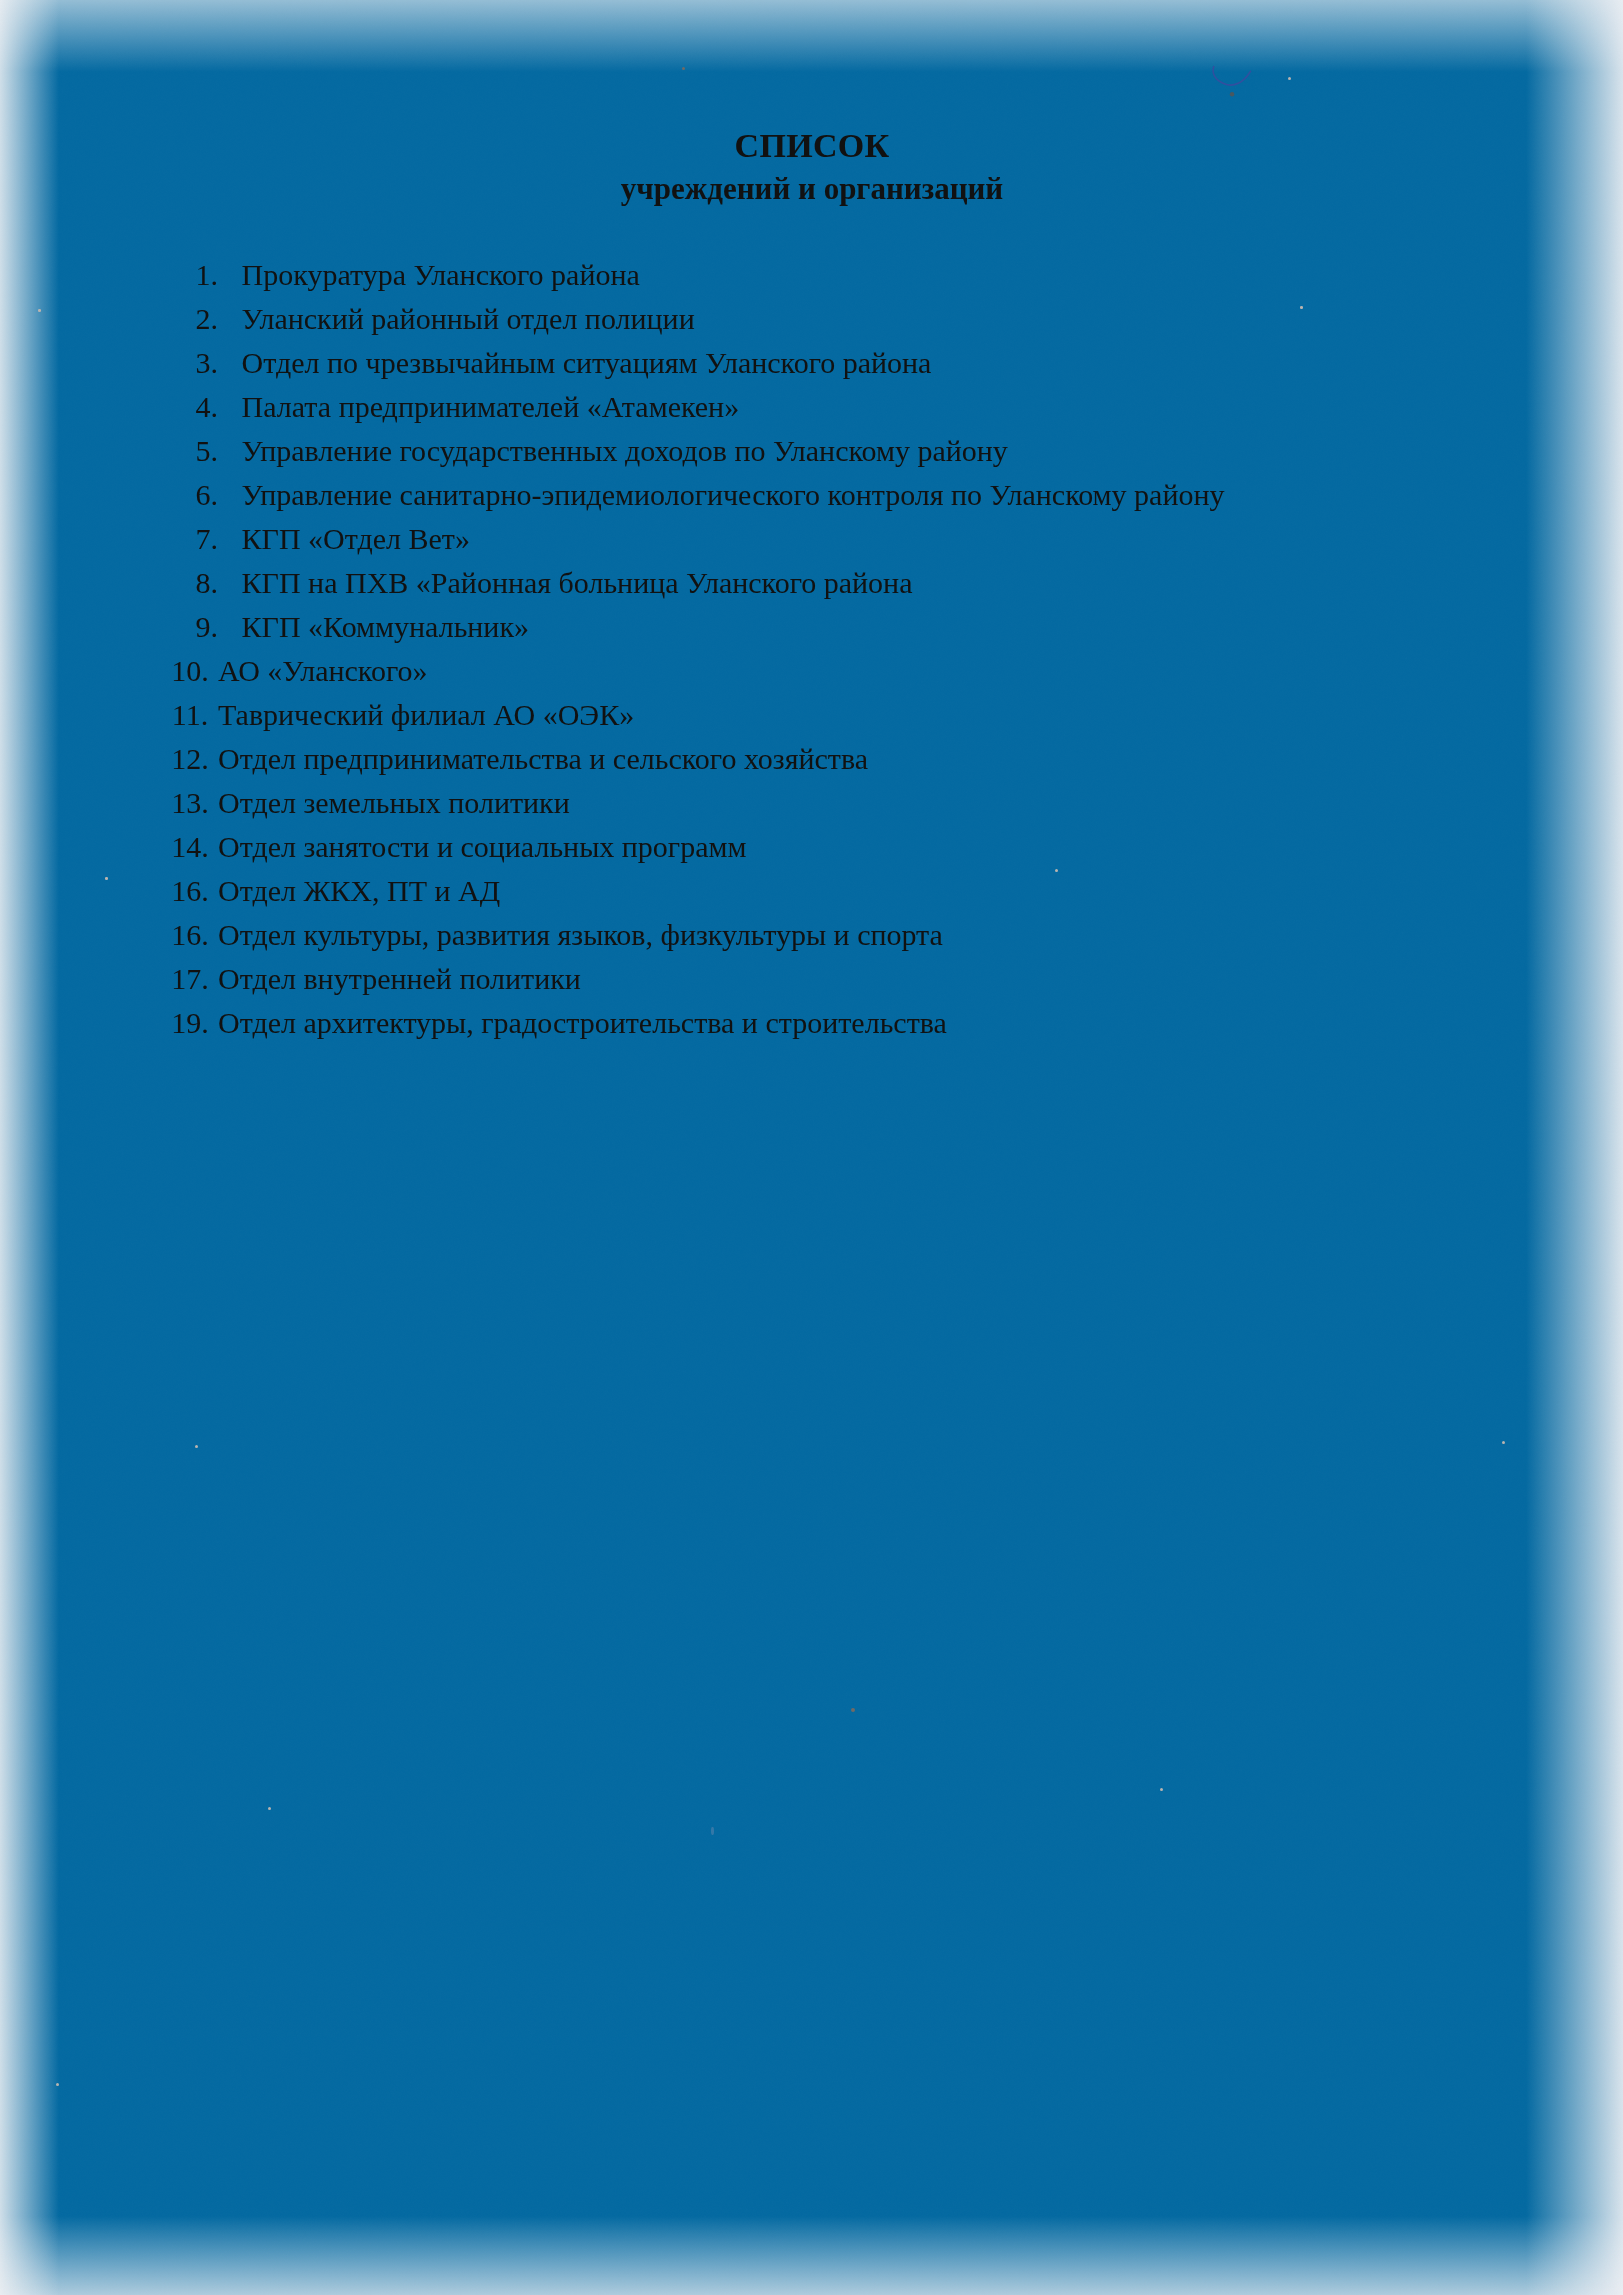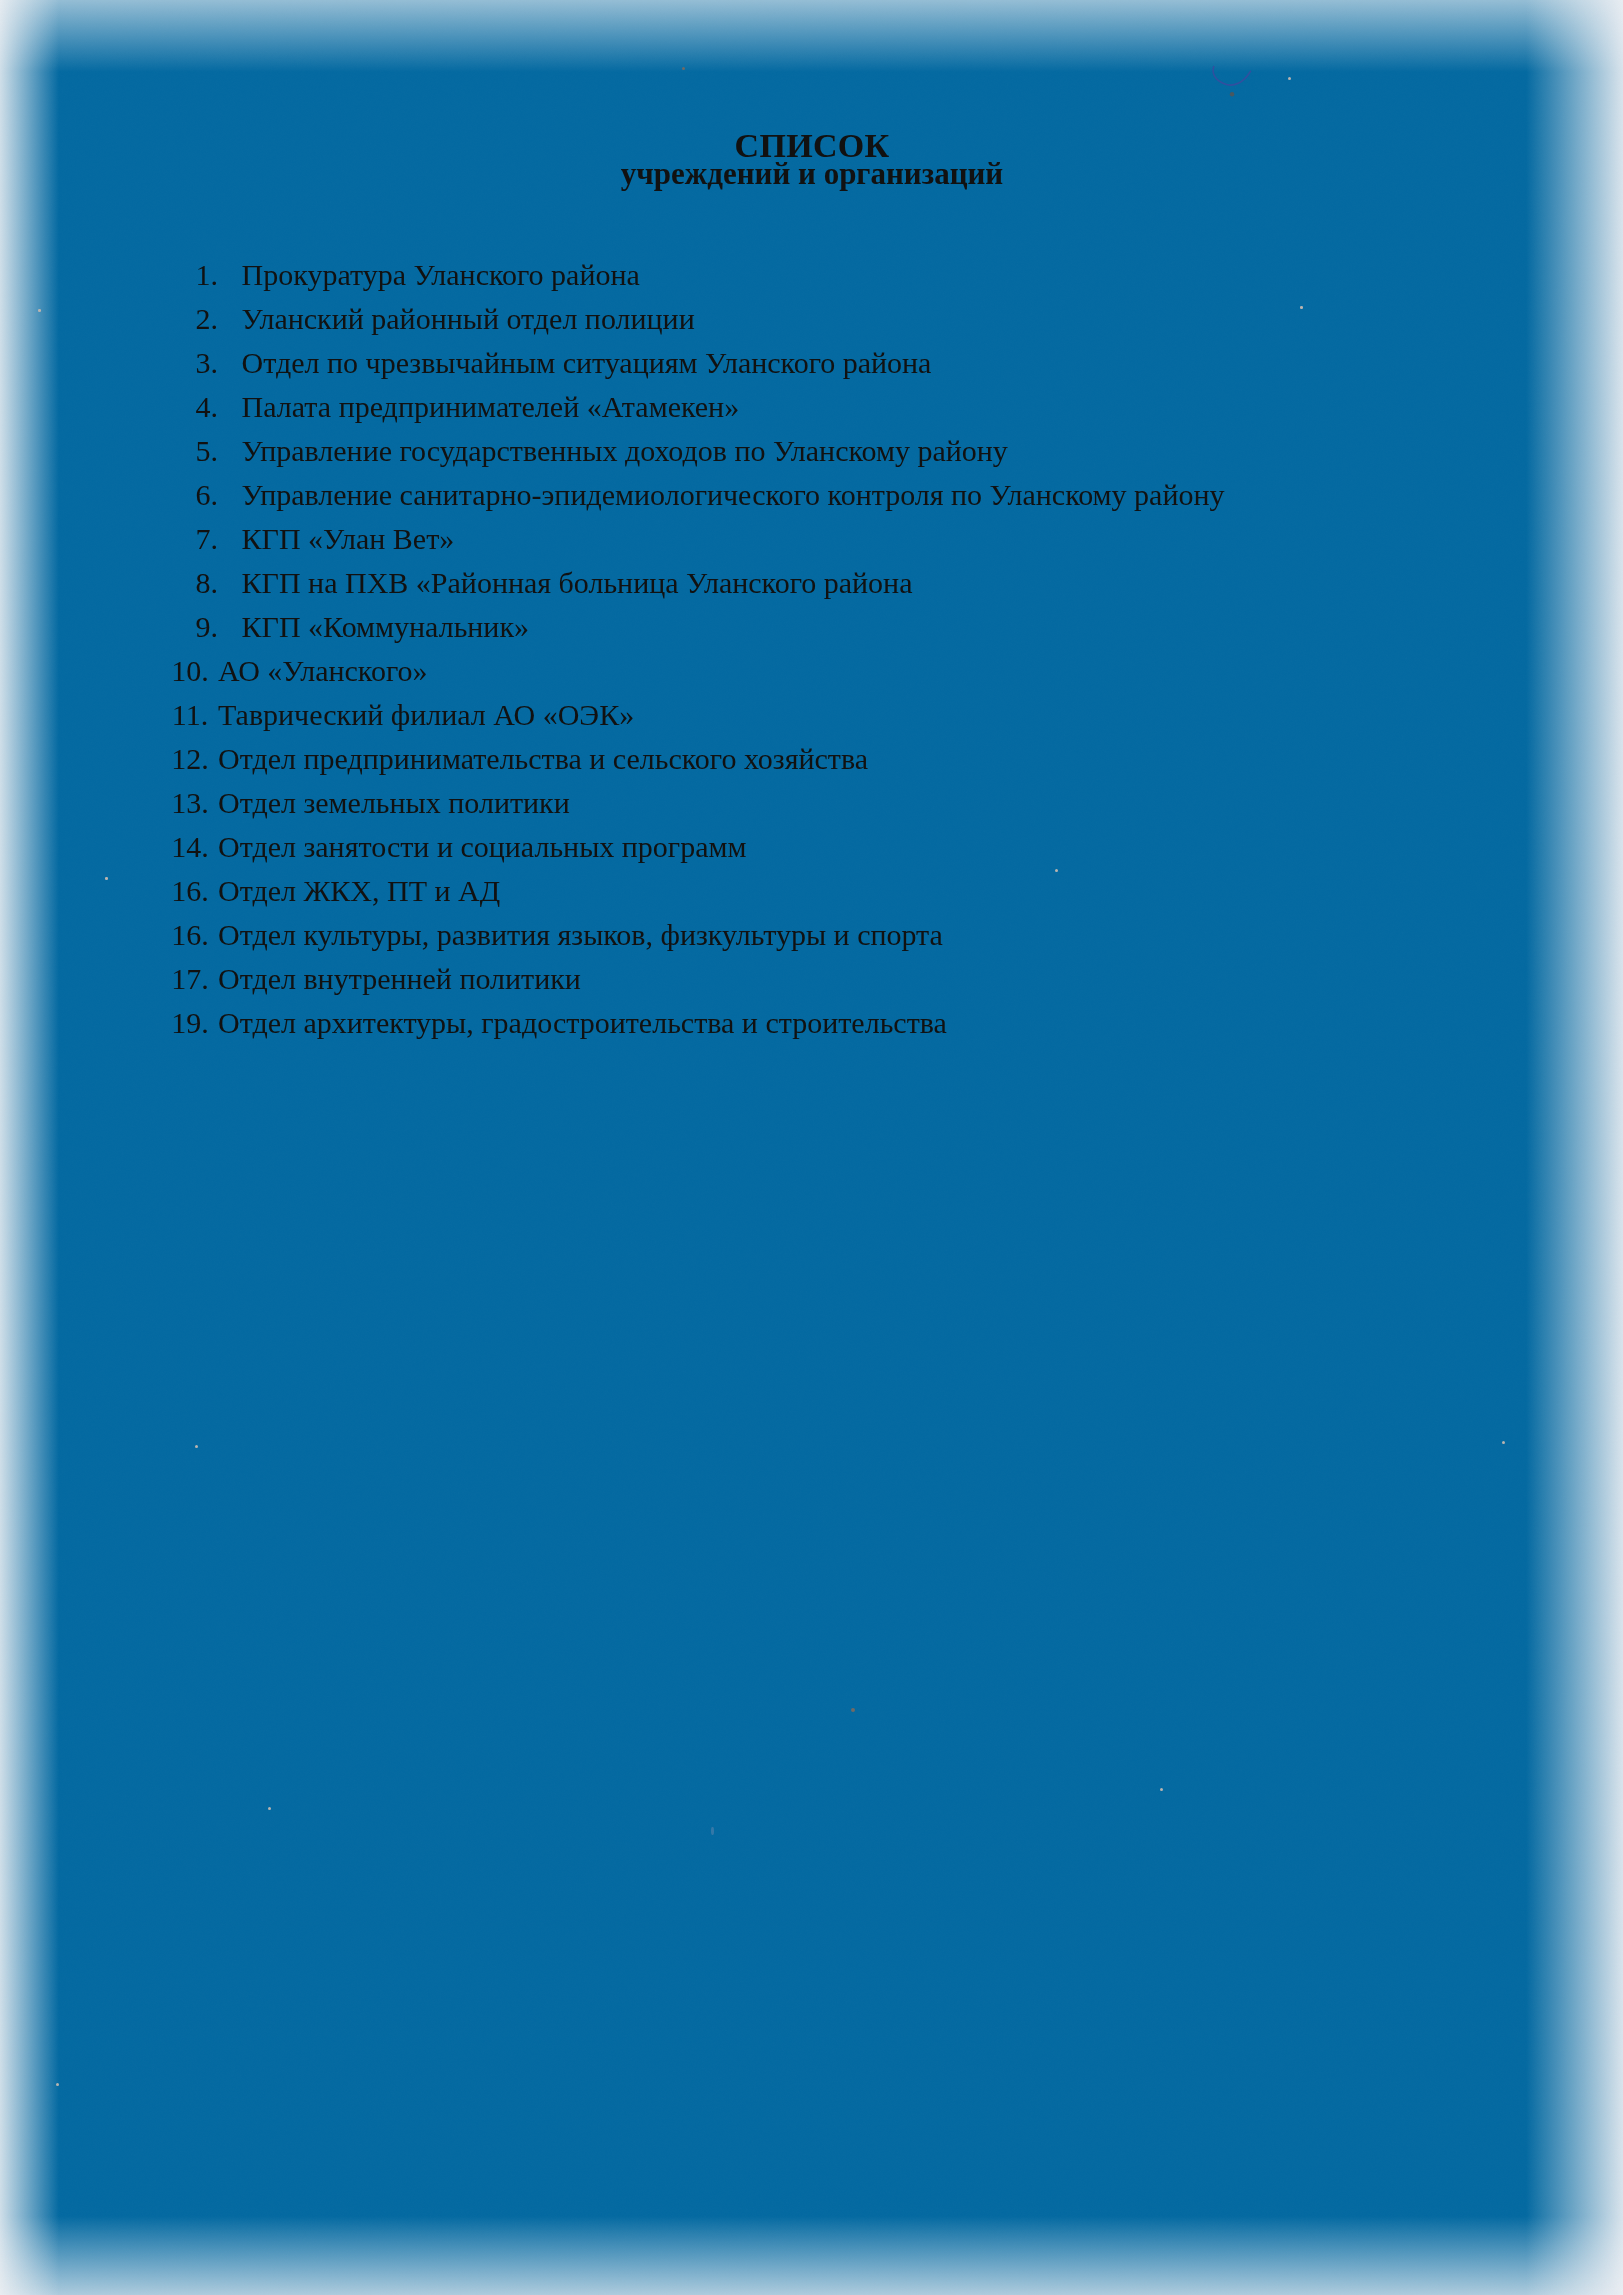"учреждений и организаций" .doc-subtitle { top: 158px -> 173px }
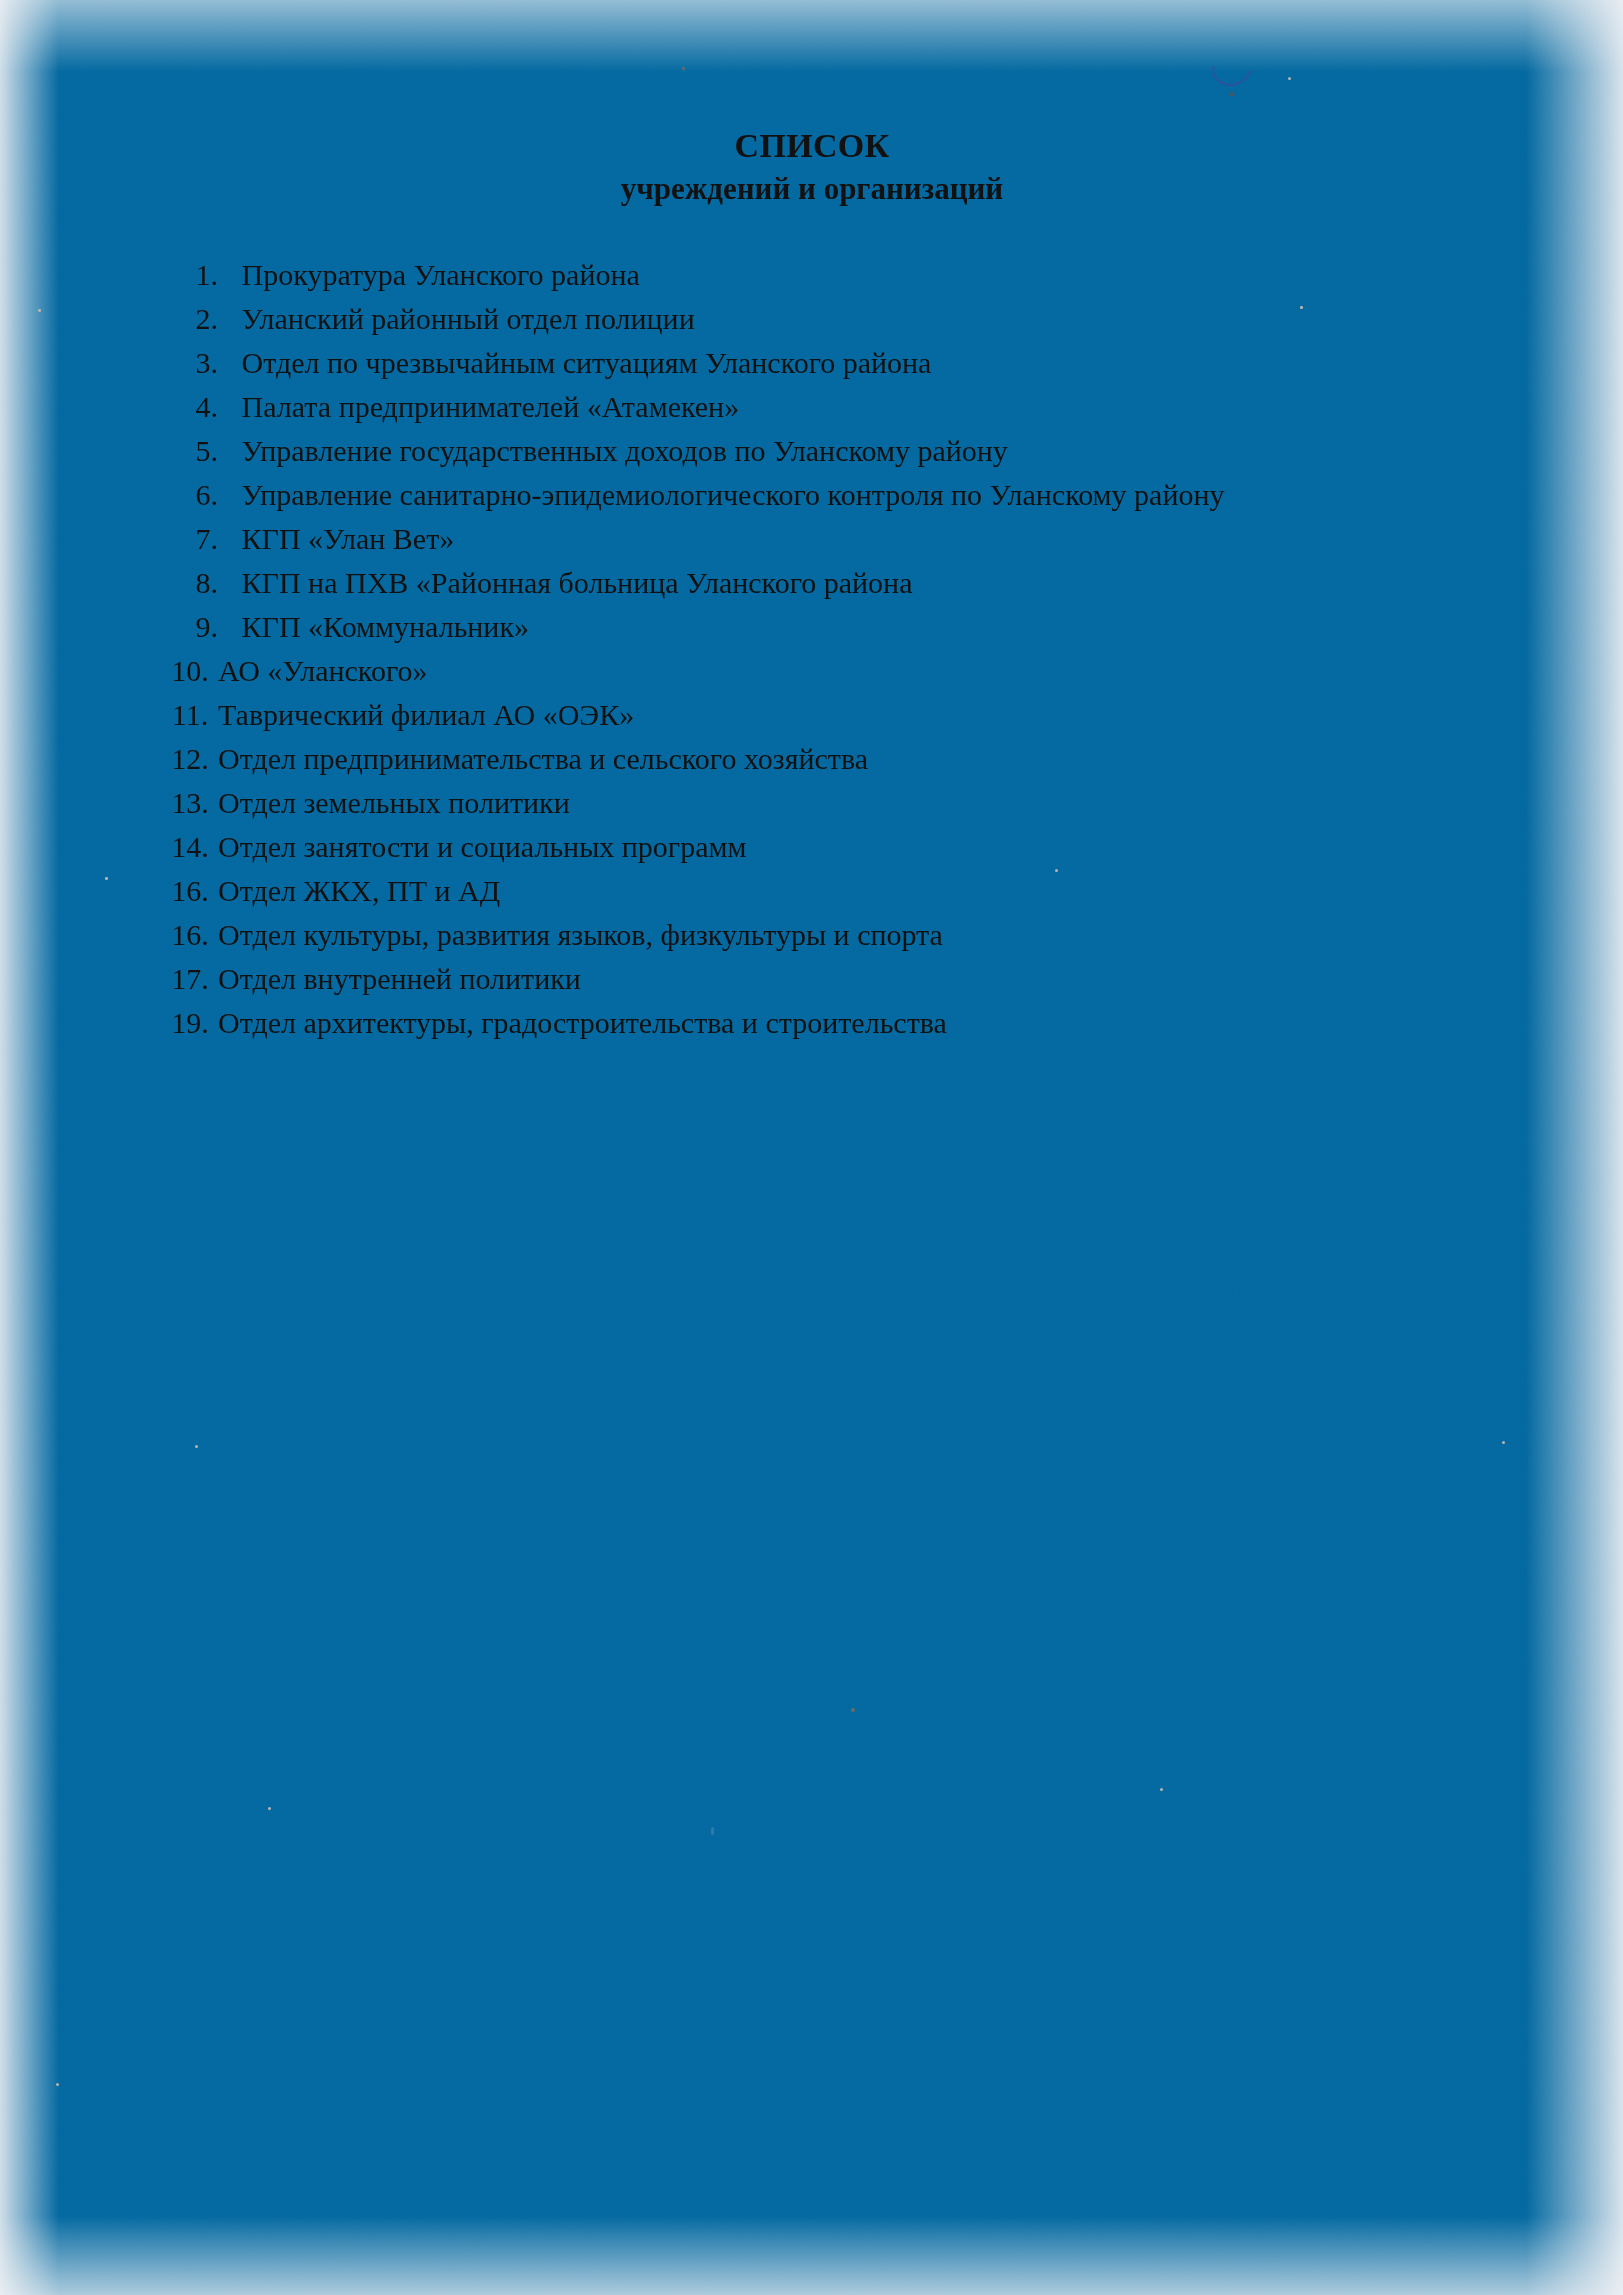"КГП «Улан Вет»" span.item-text { text: Улан -> Отдел }
